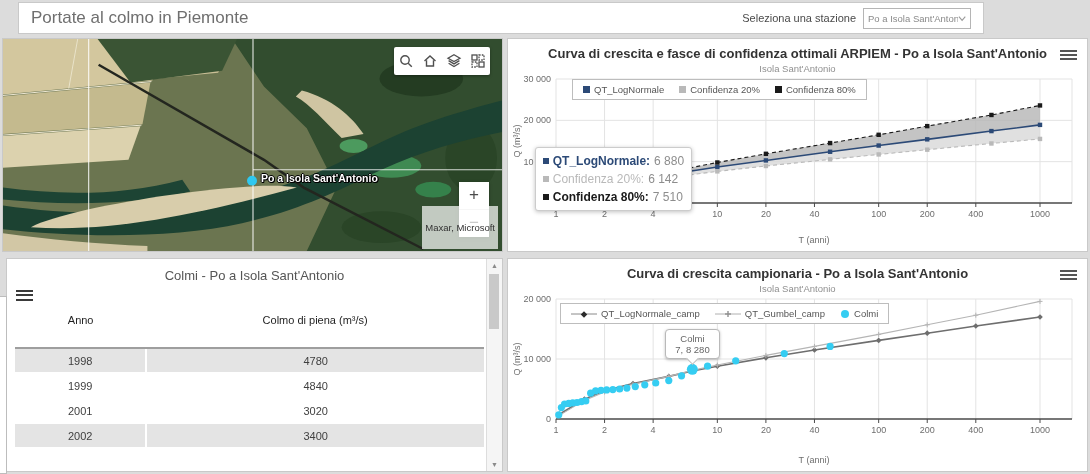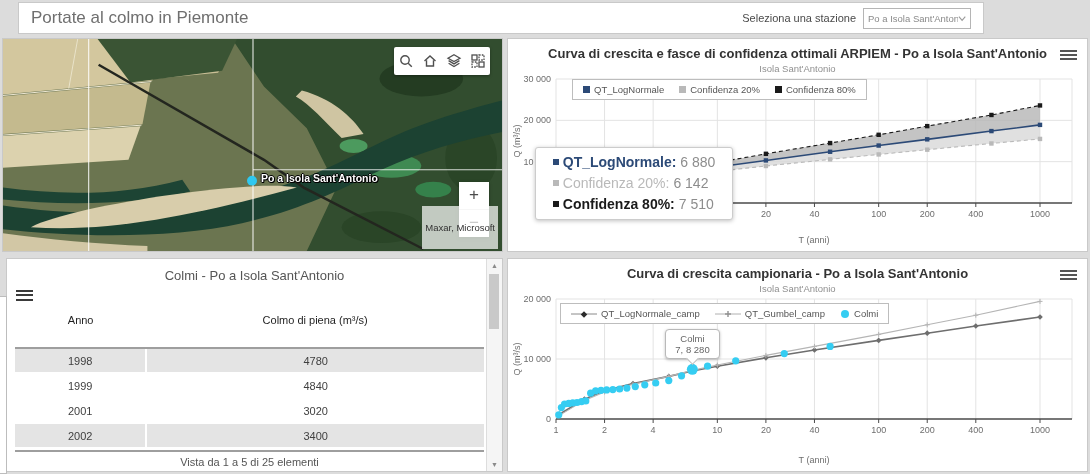"QT_LogNormale:" .tt-box { font-size: 14px -> 12px; padding: 4px 17px -> 4px 7px }
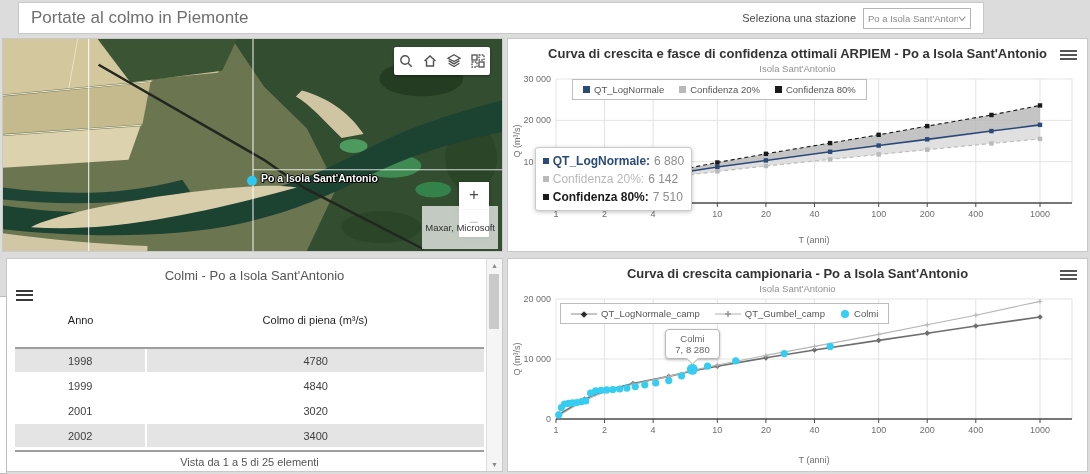"Vista da 1 a 5" div.tbl-footer { html: <div>Vista da 1 a 5 di 25 elementi</div> -> none }
